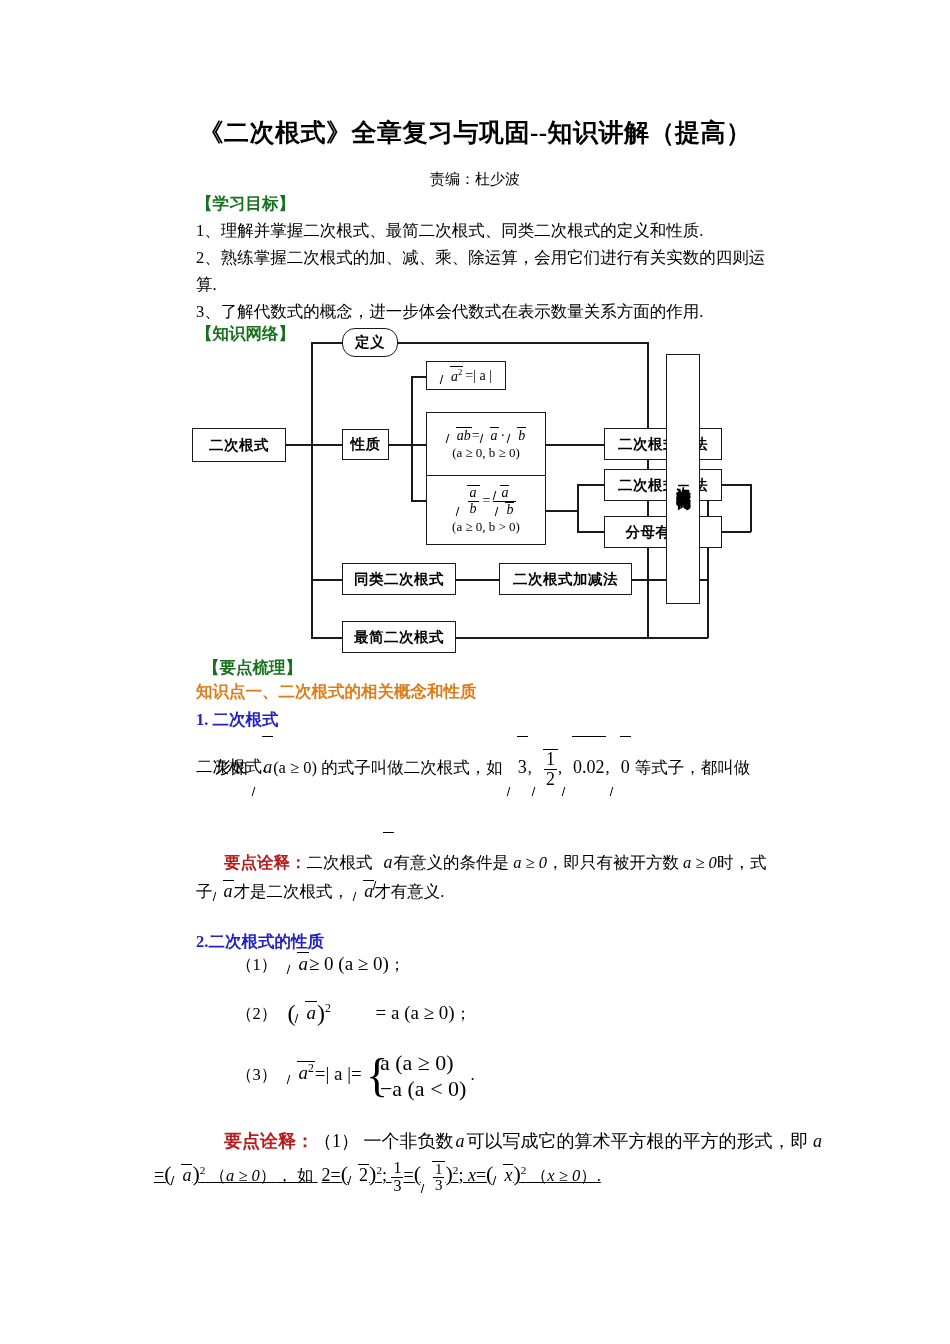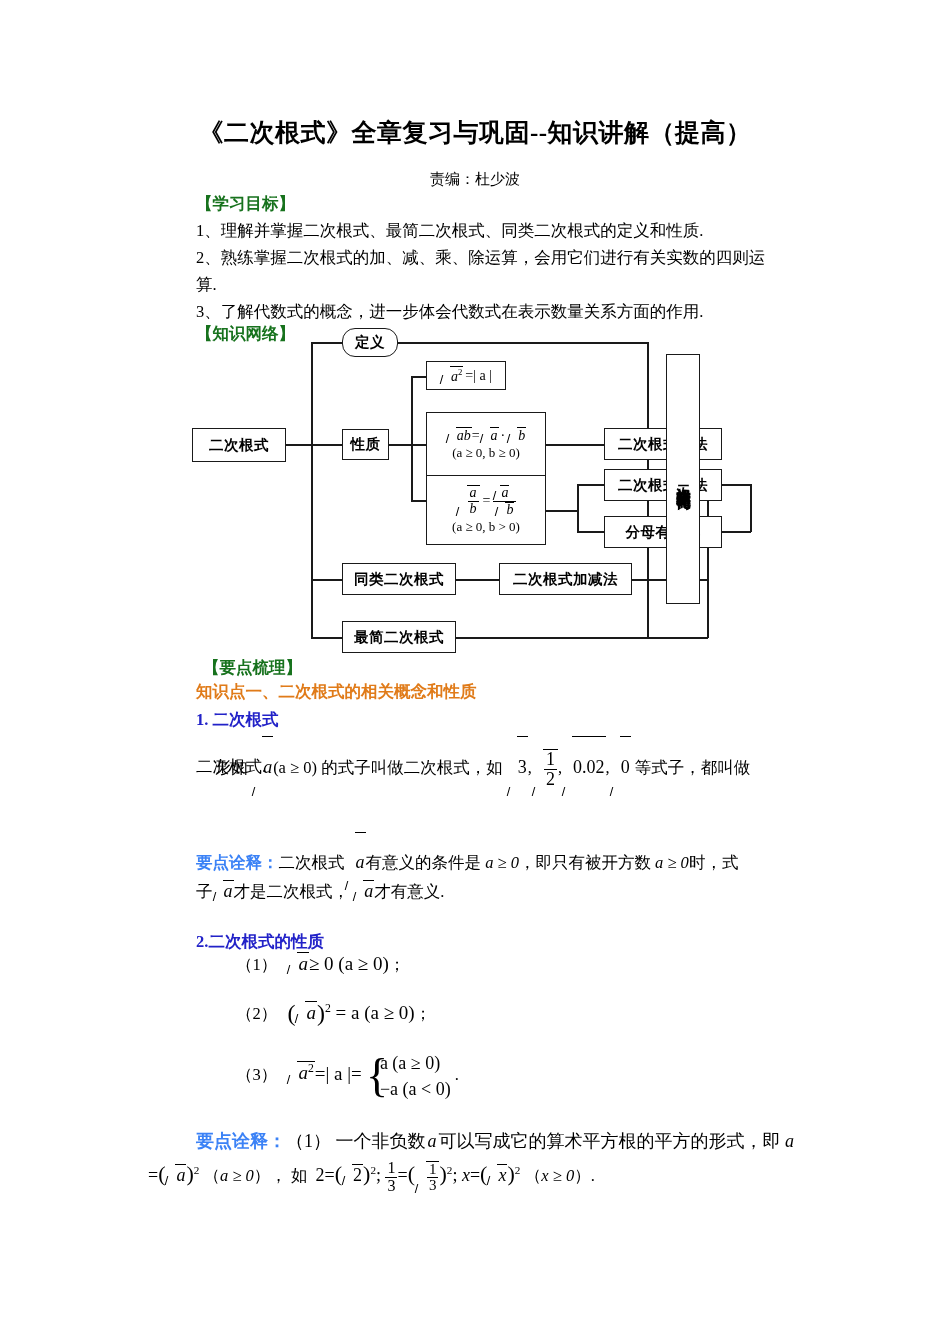"要点诠释：" .magenta { color: #3b82f6 -> #b91c1c; margin-left: none -> 28px }
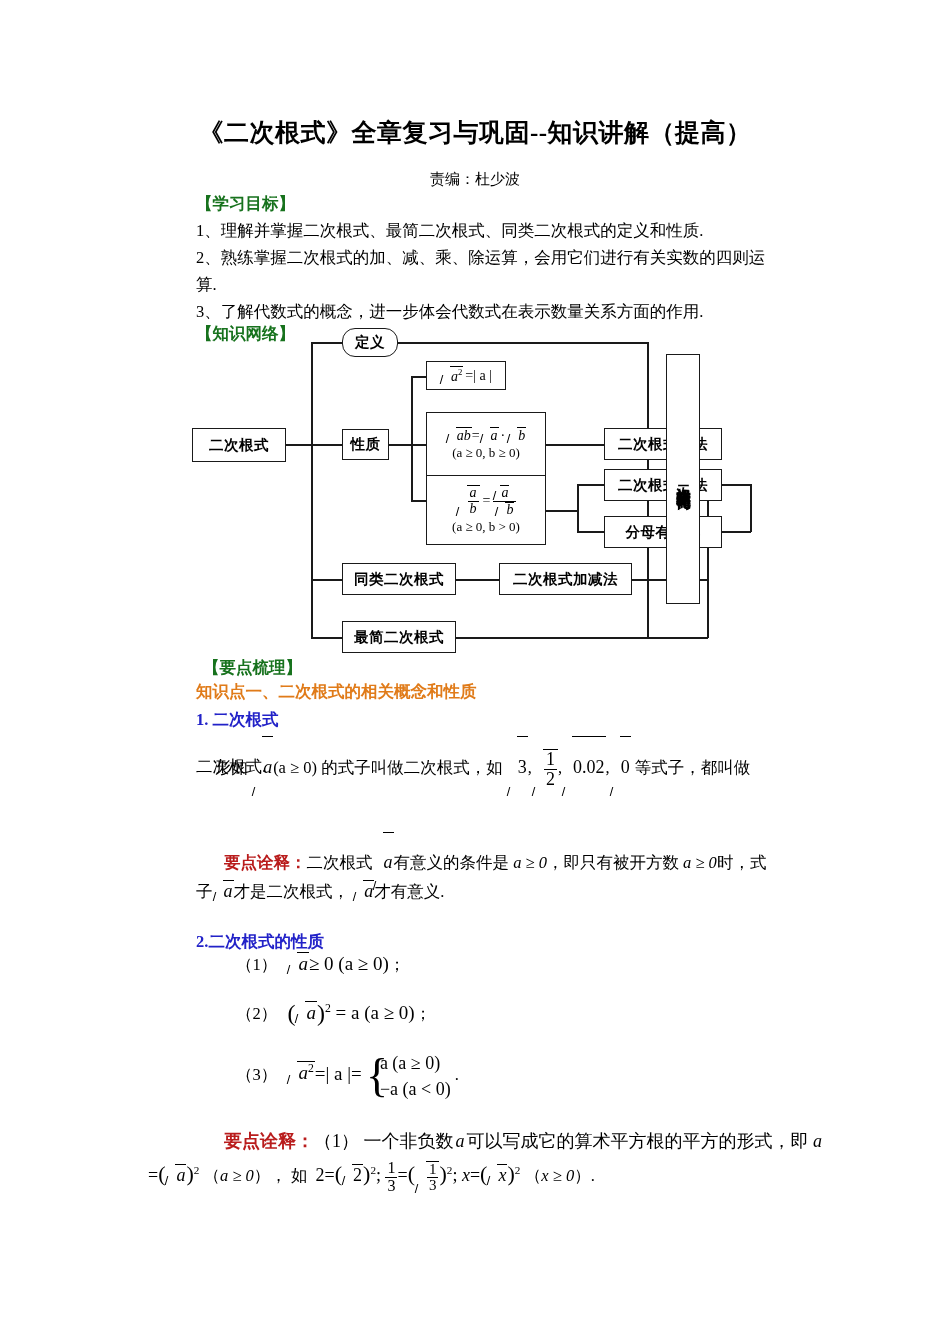"= a (a ≥ 0)" span.mi { margin-left: none -> 40px }
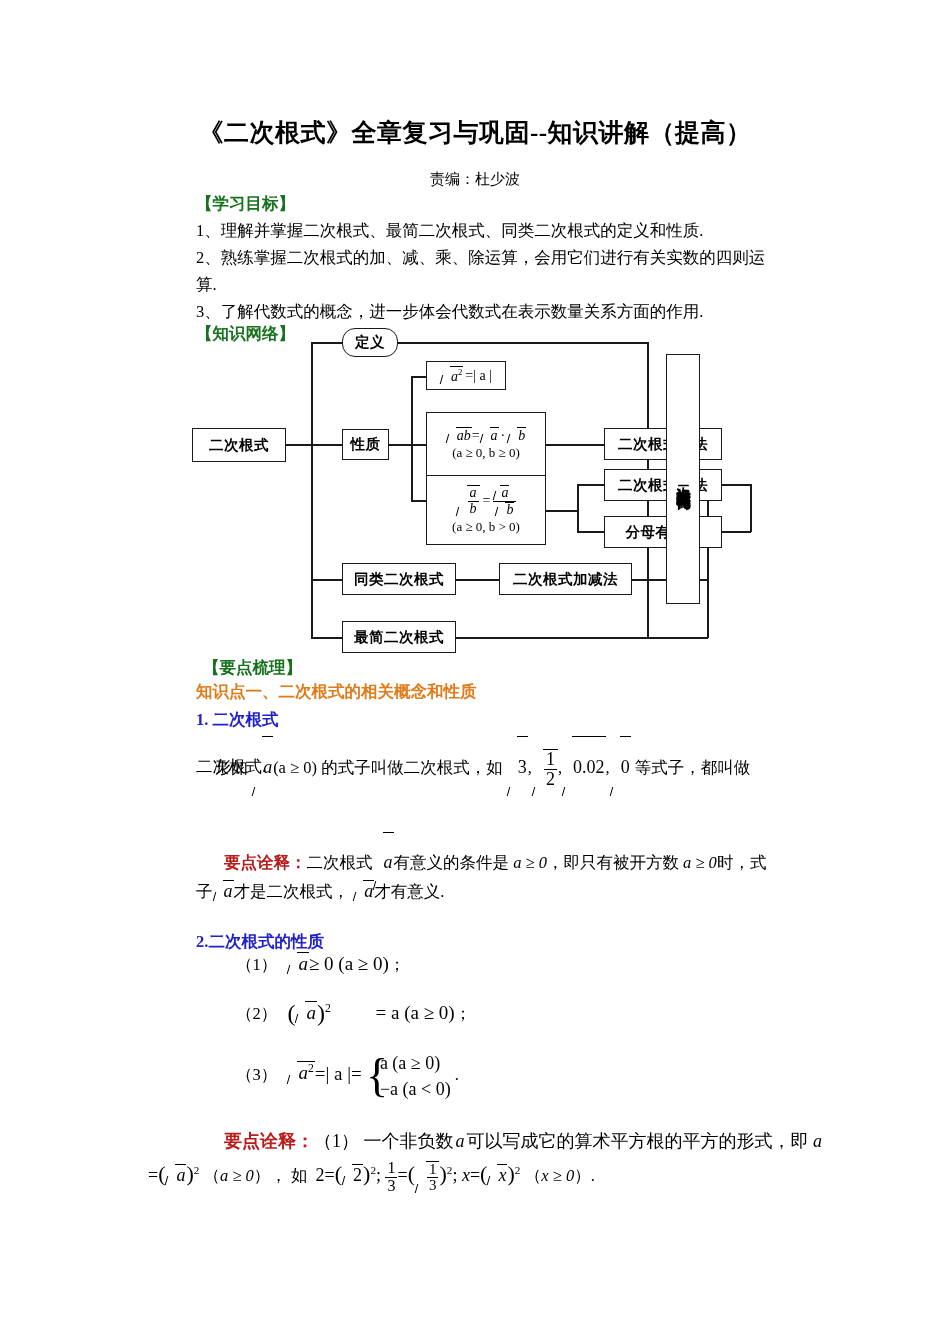"a (a ≥ 0)" span.pcase { font-size: 18px -> 22px }
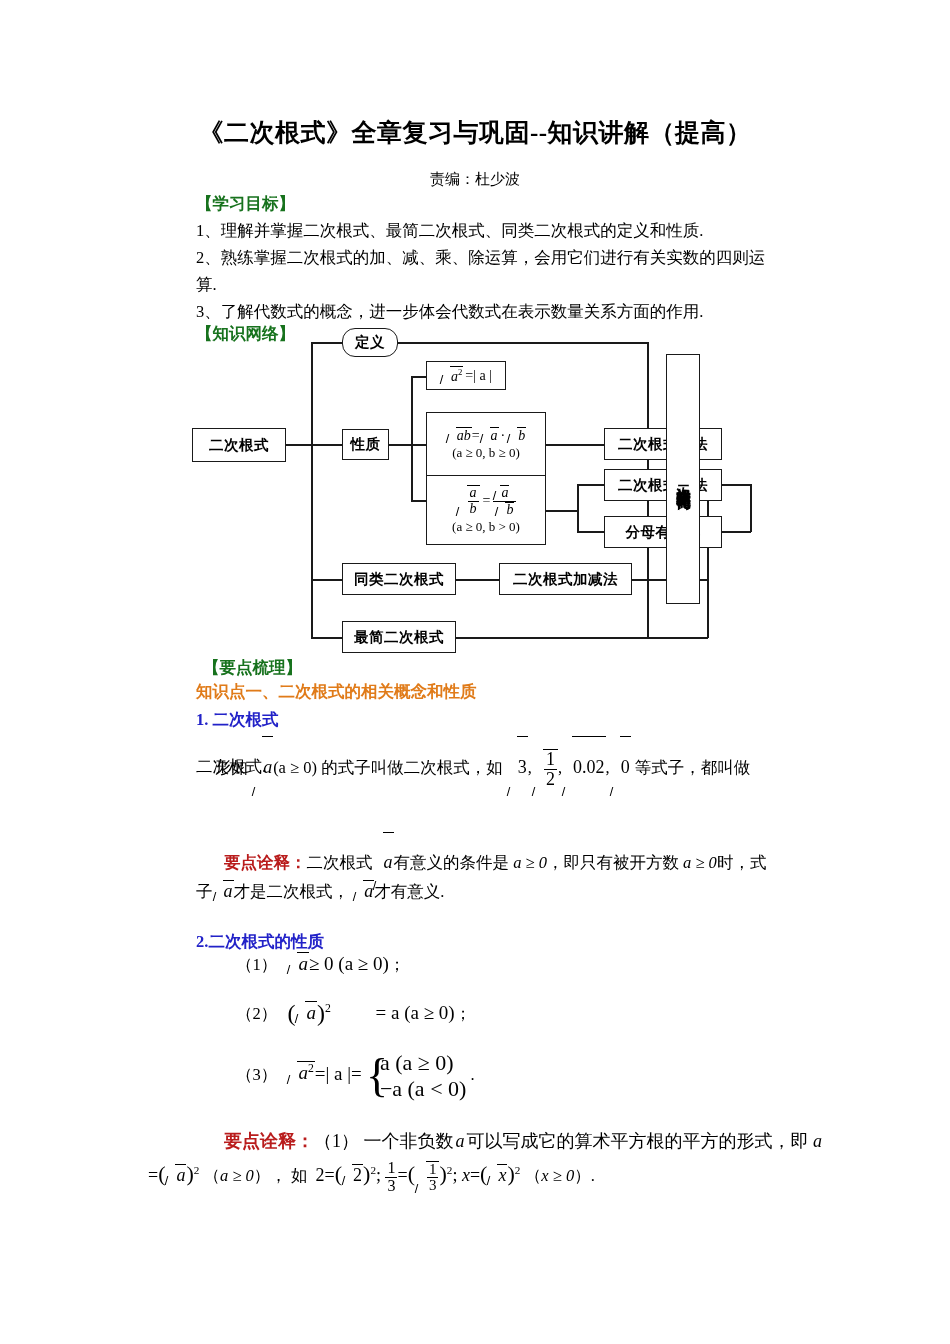"=( a)2 （a ≥ 0），" .note2b { left: 148px -> 154px; text-decoration: none -> underline }
